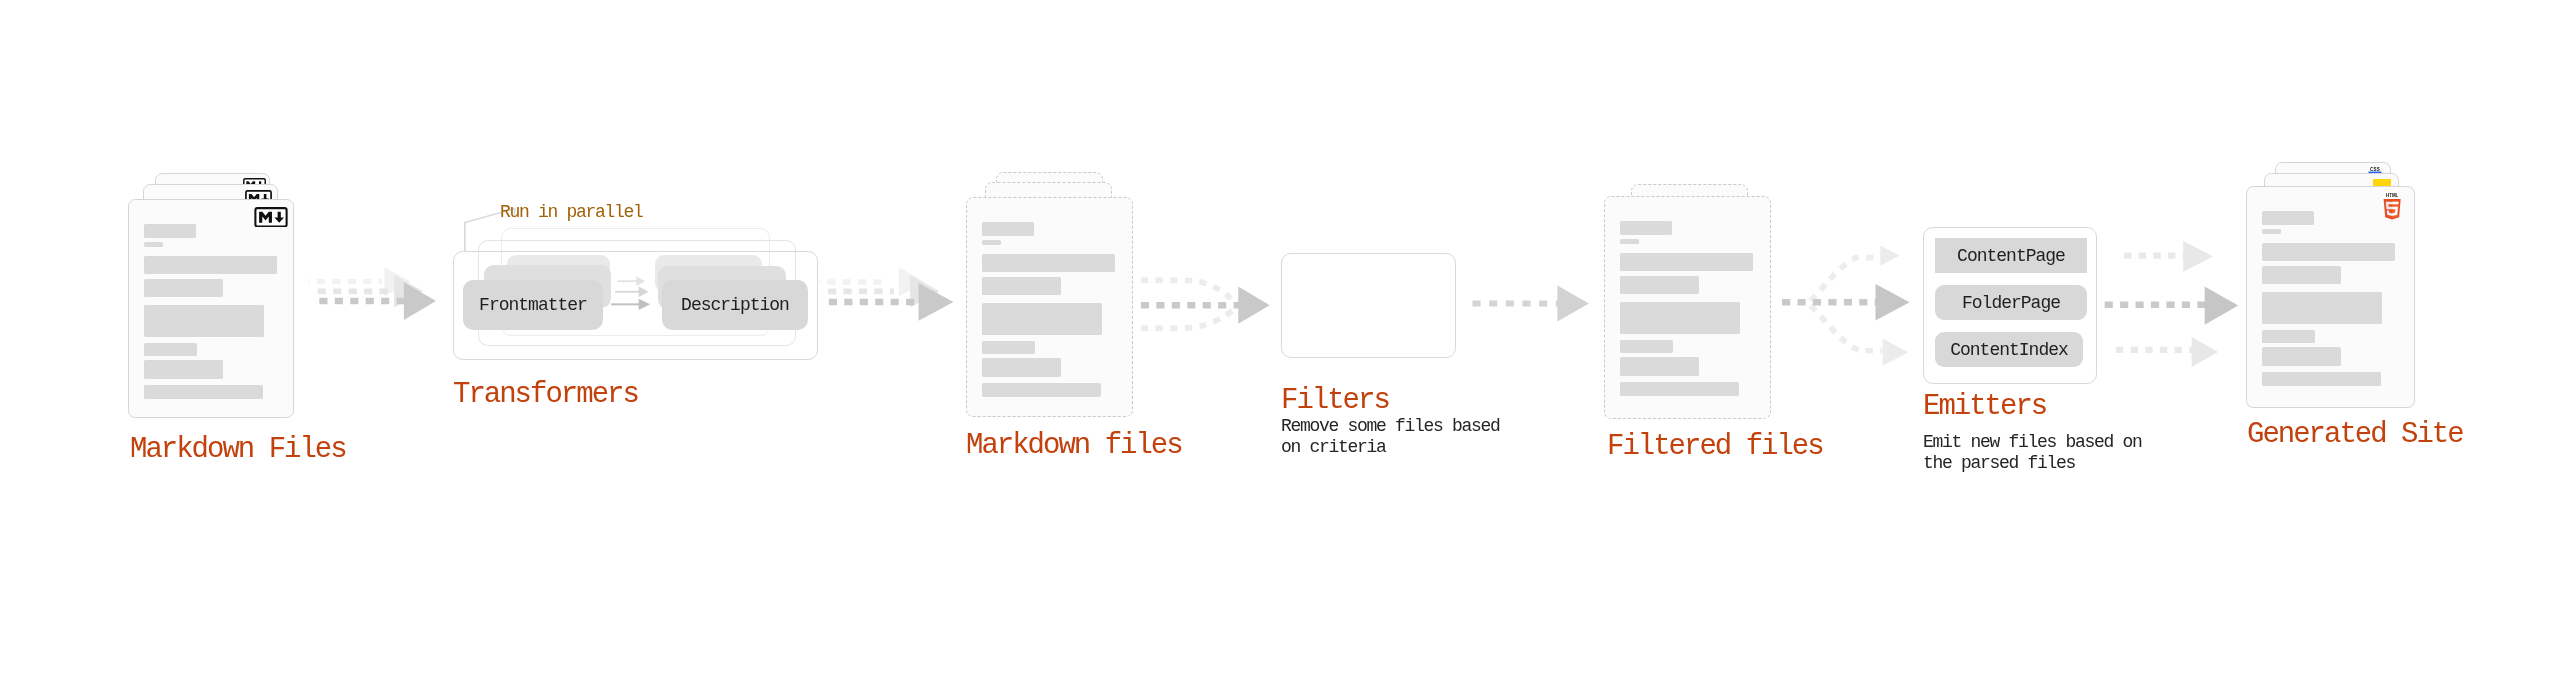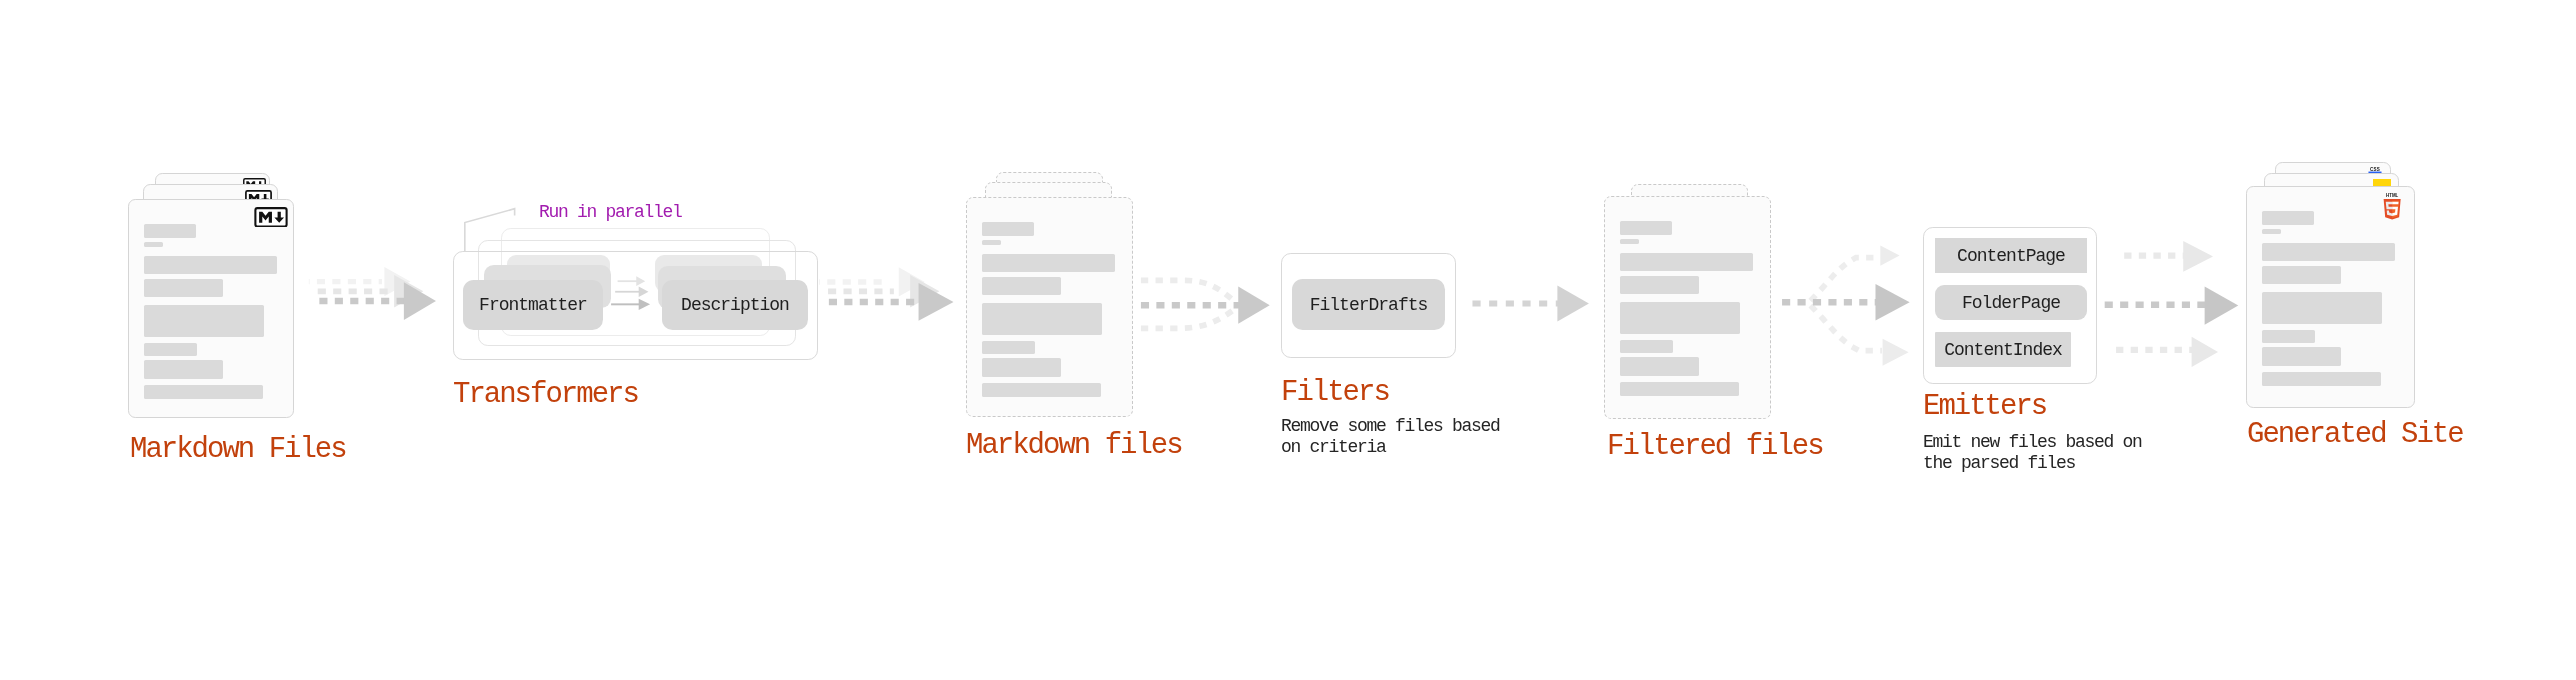"Run in parallel" div.cap { color: #a21caf -> #a16207; left: 539px -> 500px }
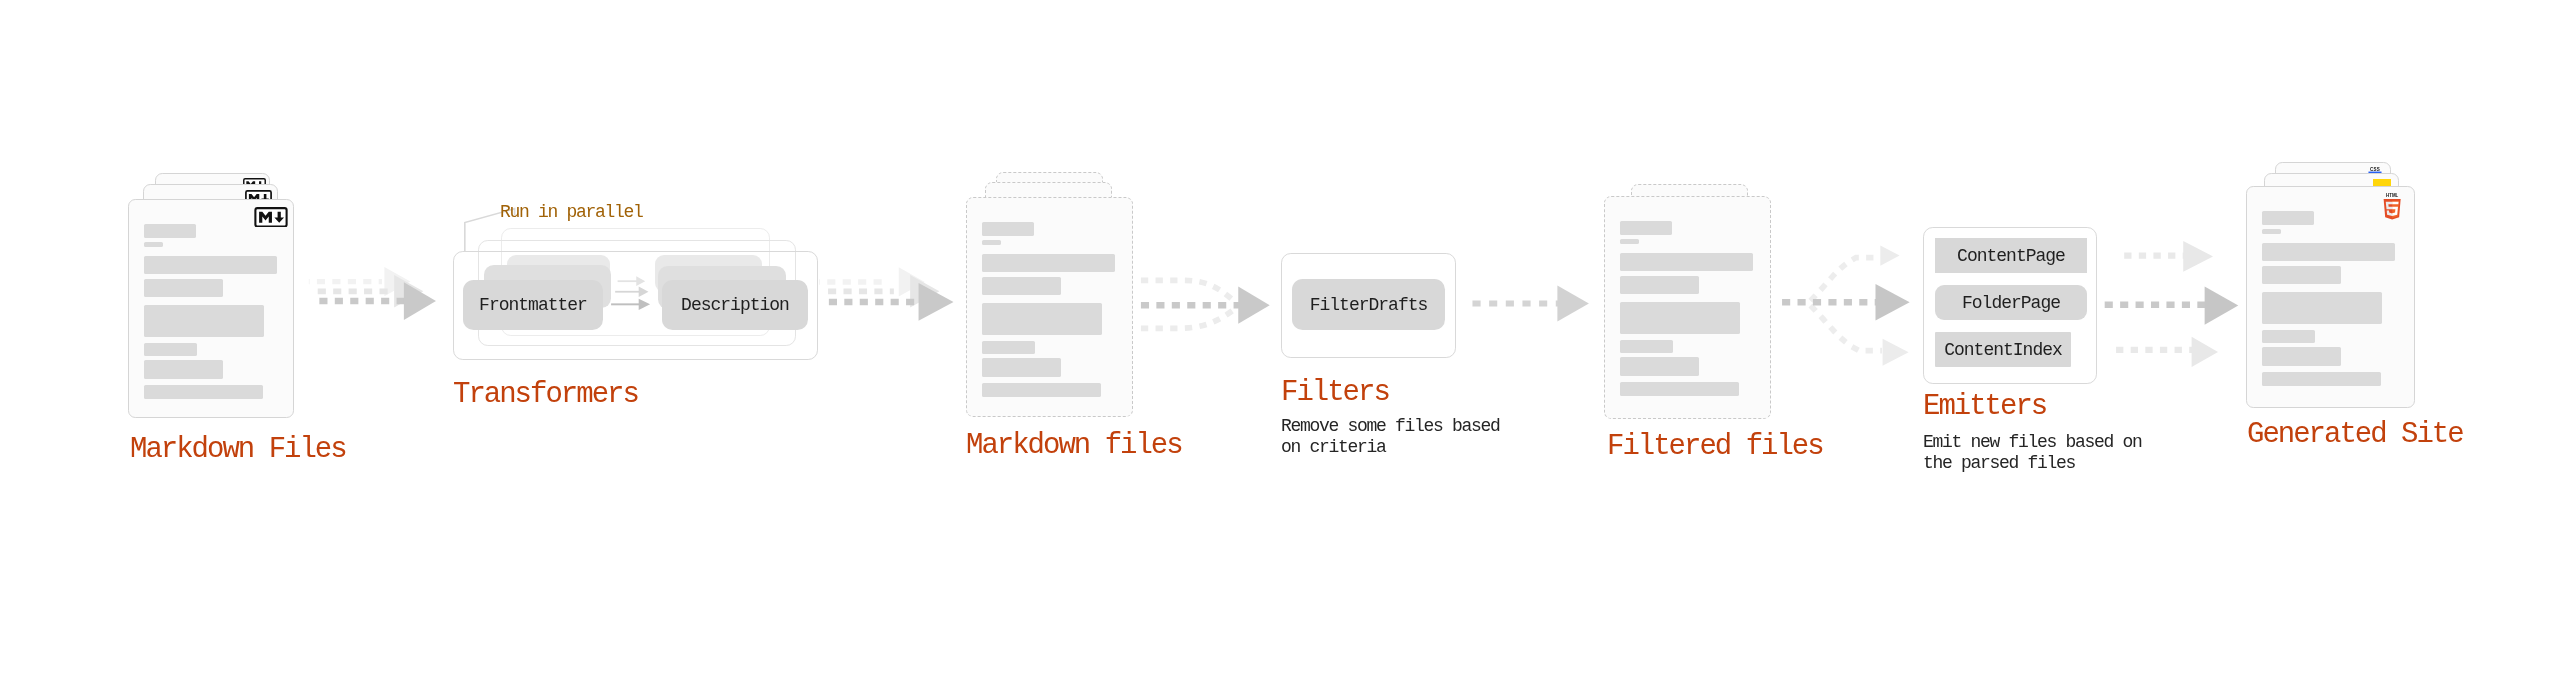"FilterDrafts" div.btn { html: <div>FilterDrafts</div> -> none }
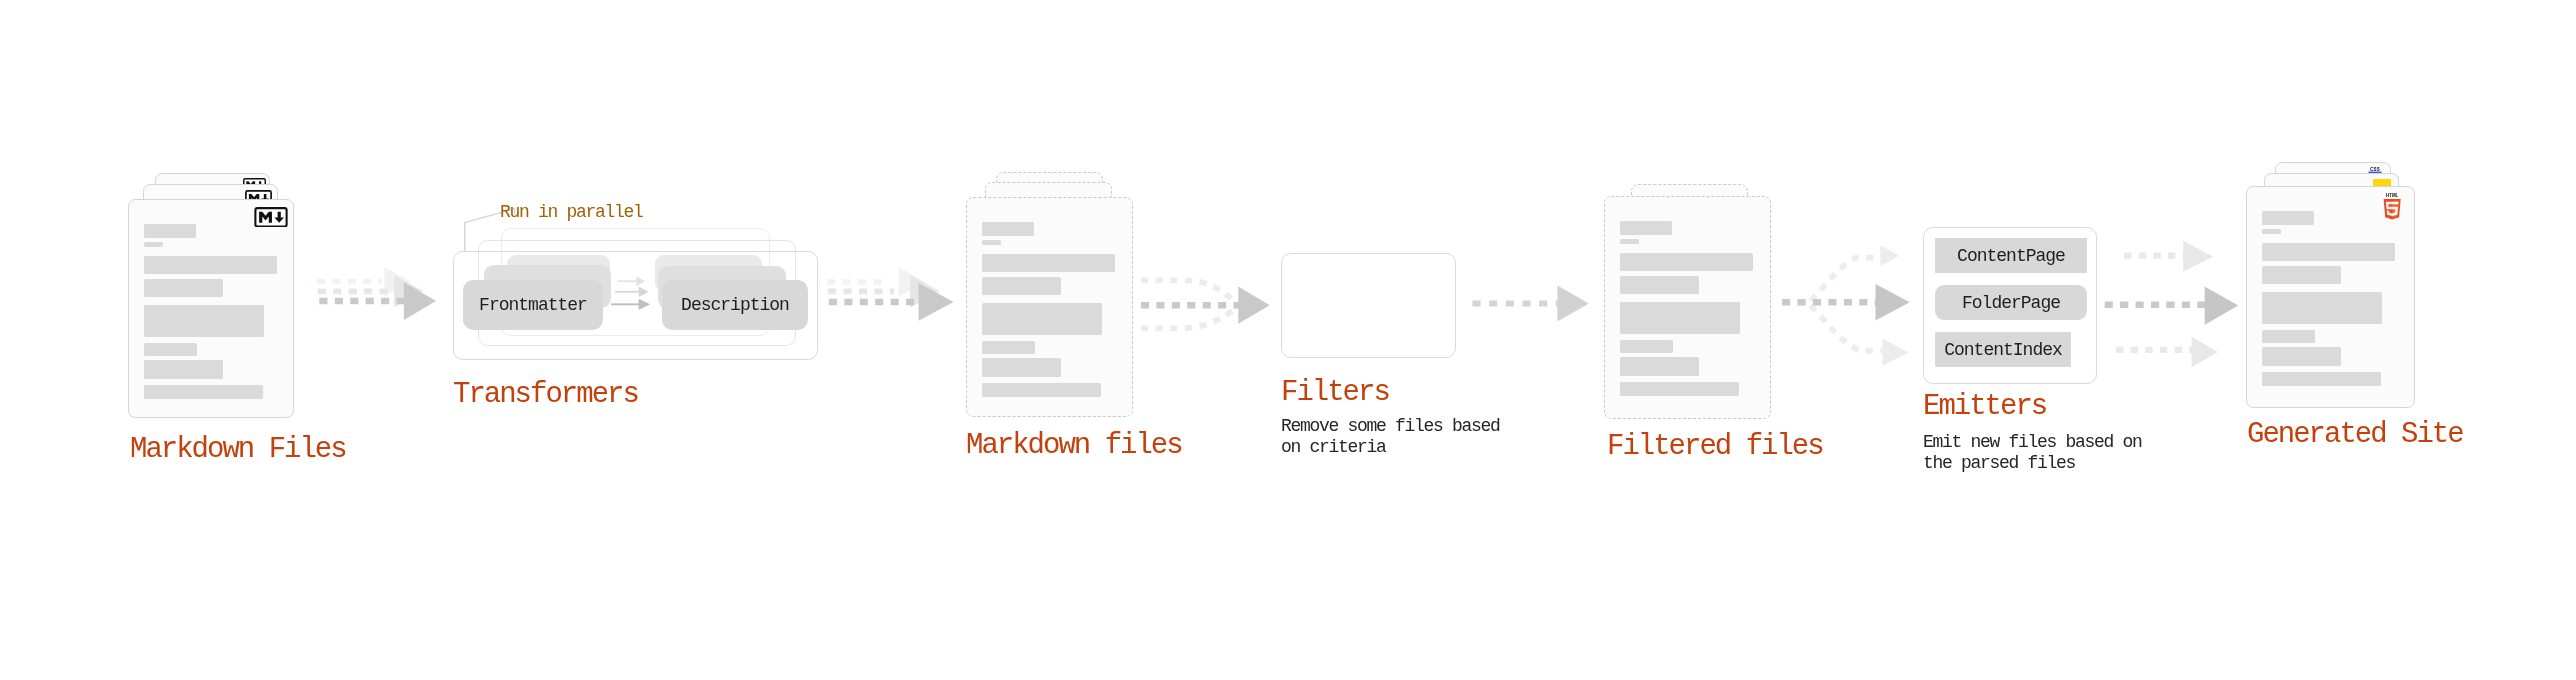"ContentIndex" div.btn { border-radius: 1px -> 9px; width: 136px -> 148px }
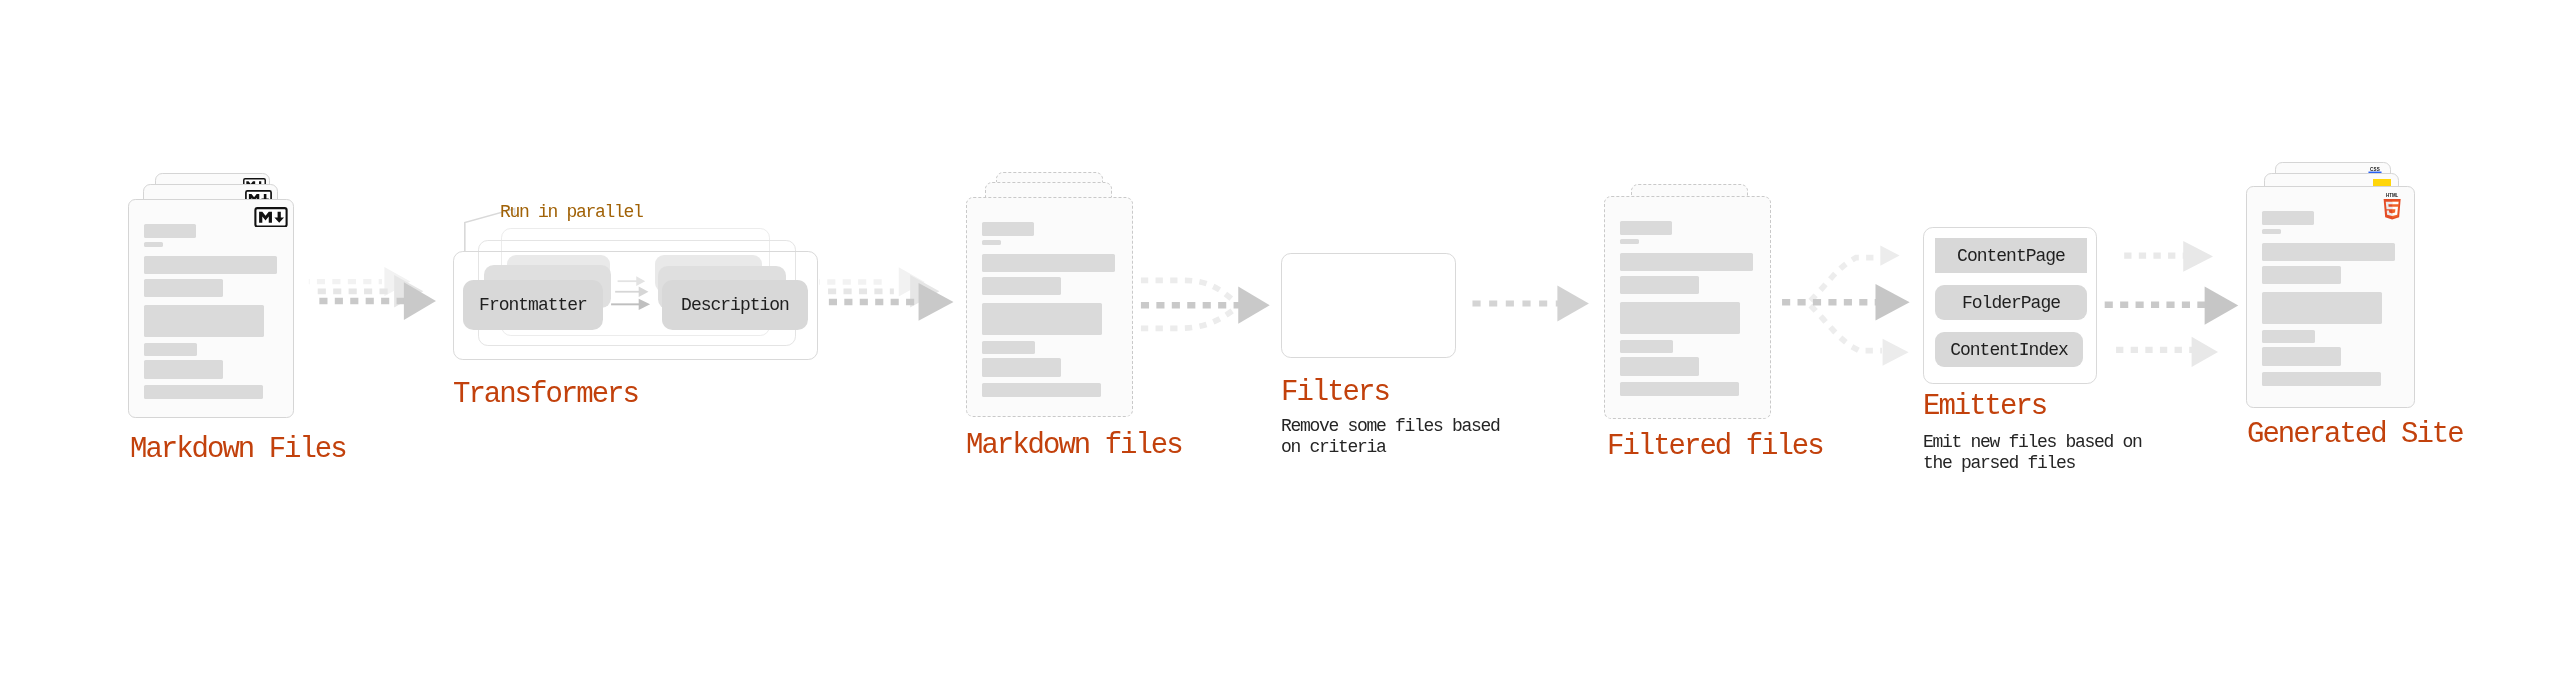"Filters" div.h { top: 378px -> 386px }
